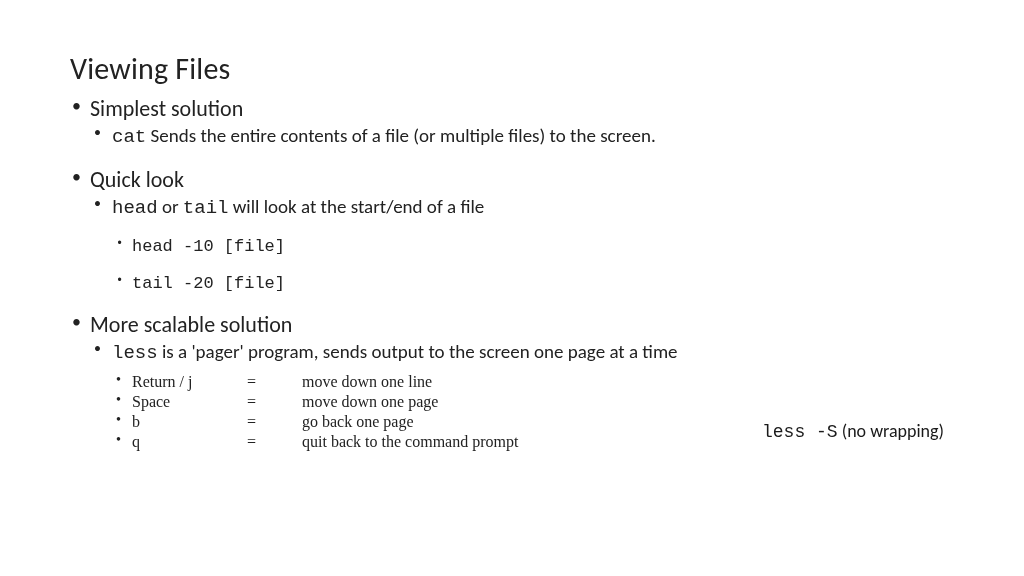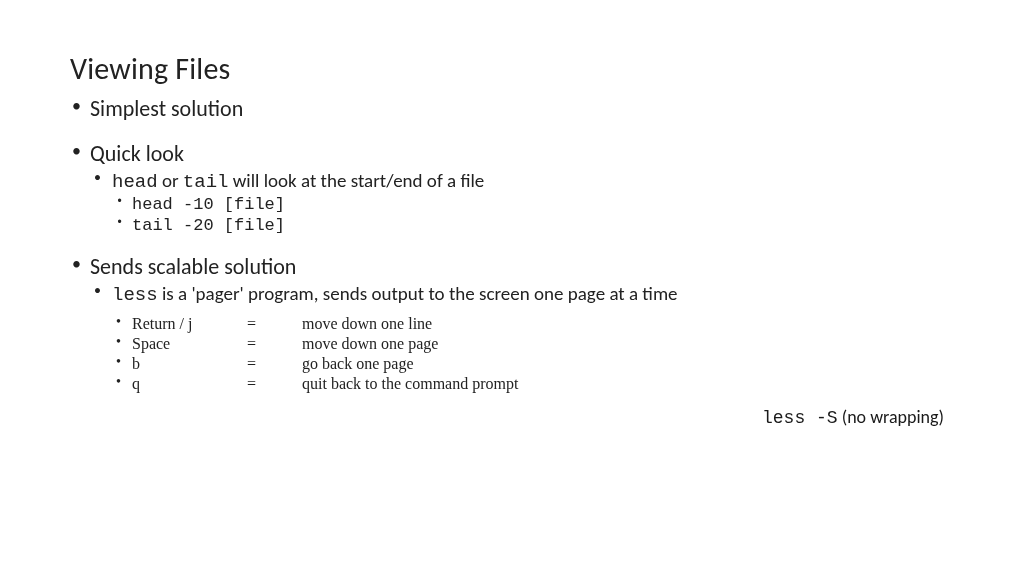"cat Sends the entire contents" ul.l2 { html: none -> <ul> <li> <span>cat</span><span> Sends the entire contents of a file (or multiple files) to the screen.</span> </li> </ul> }
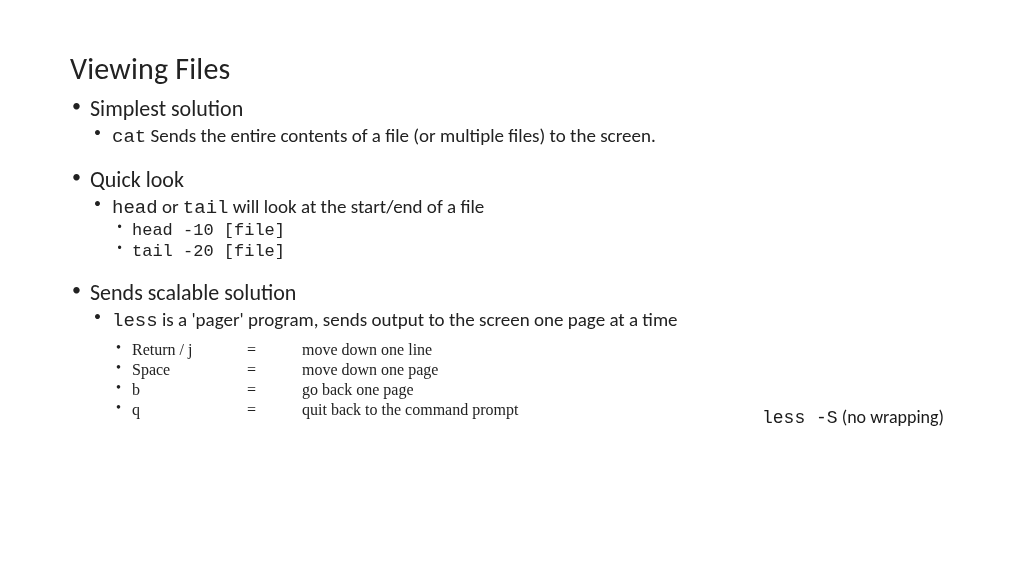"head -10 [file]" .l3 > li { margin-top: 2px -> 18px }
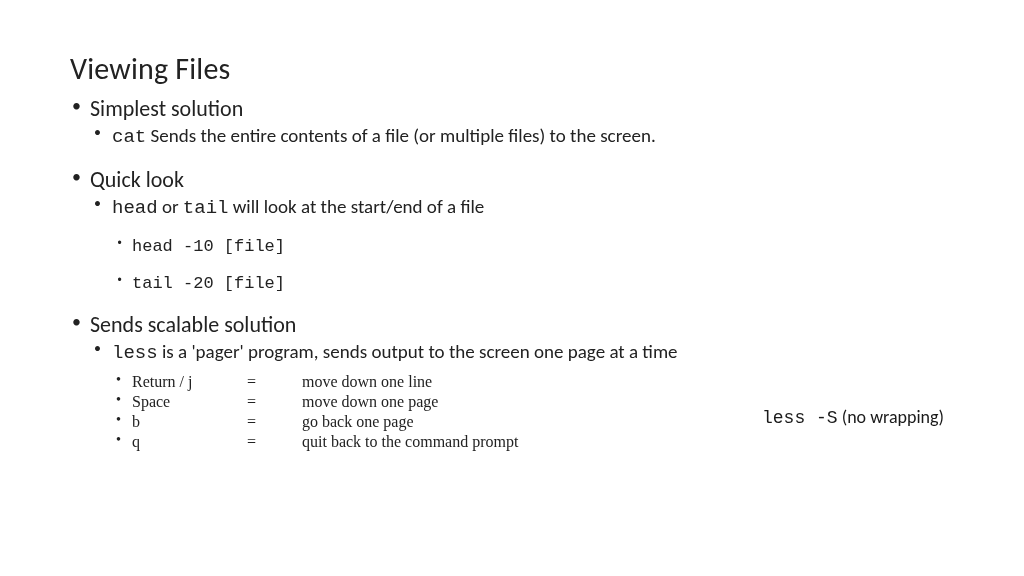"Sends scalable solution" span { text: Sends -> More }
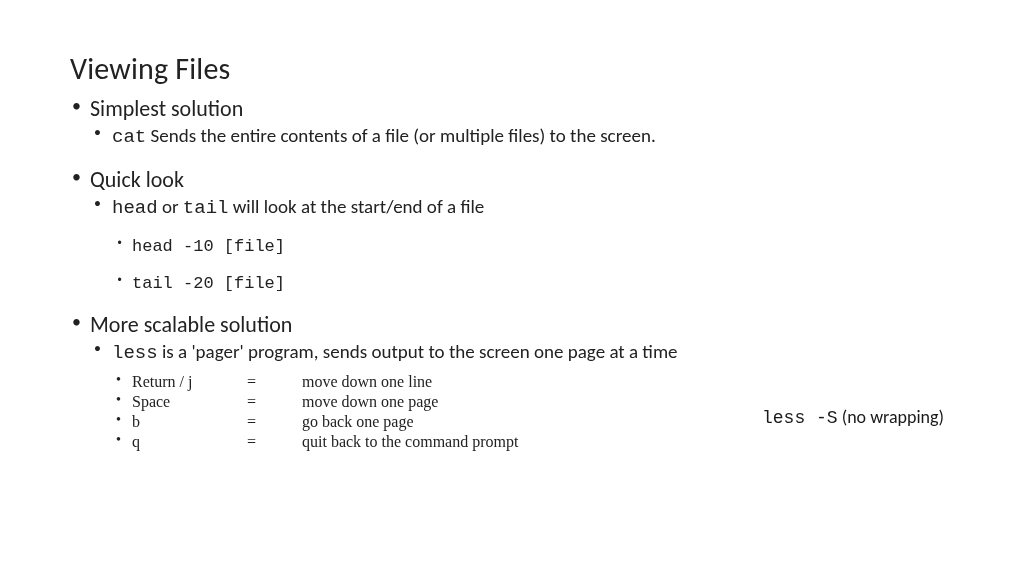"less -S (no wrapping)" .side-note { top: 406px -> 420px }
